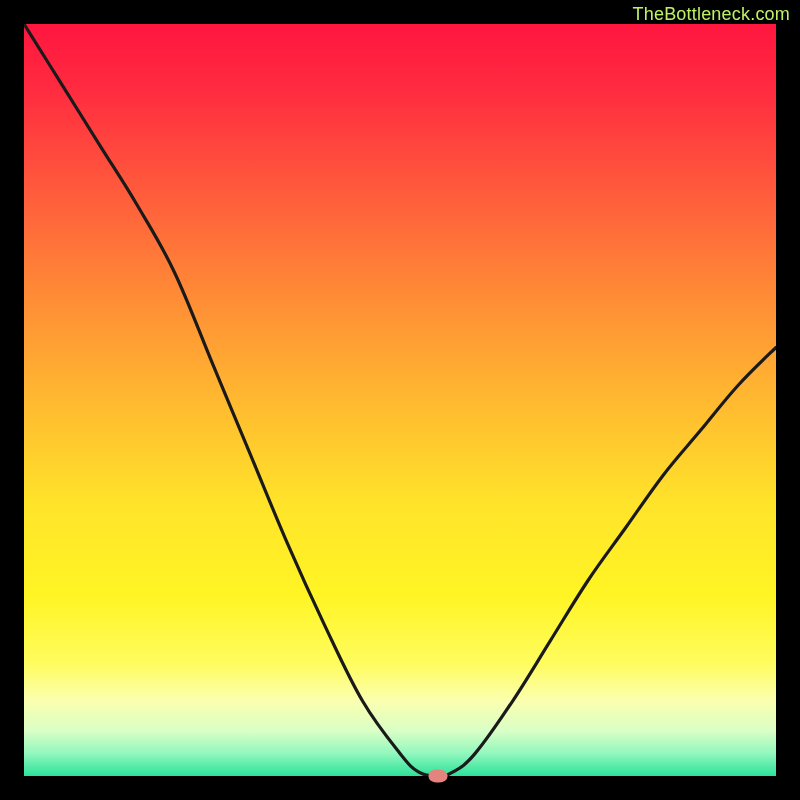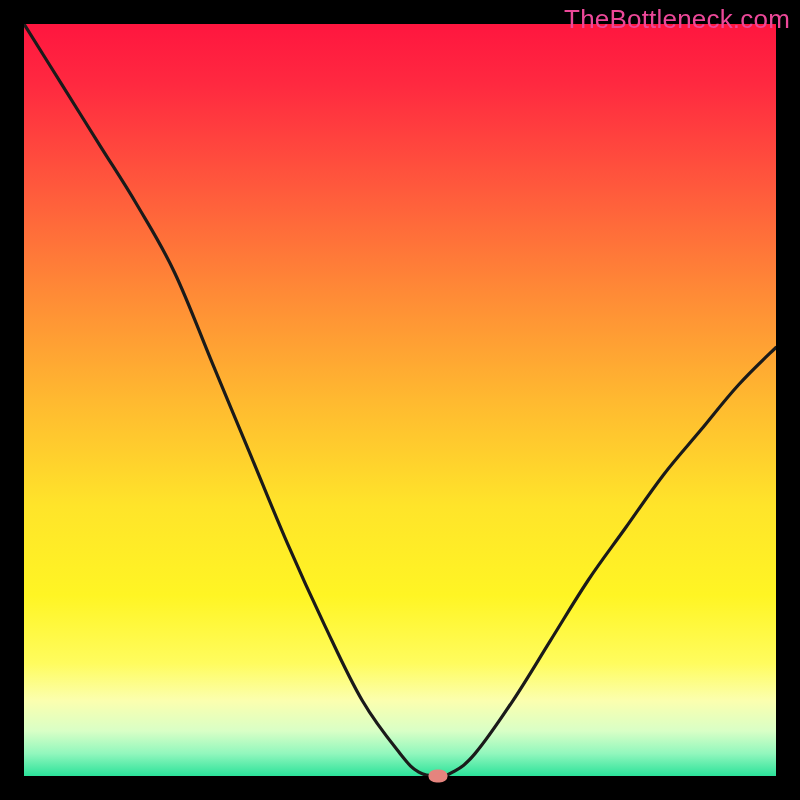"TheBottleneck.com" .watermark { color: #ec4899 -> #bef264; font-size: 26px -> 18px }
